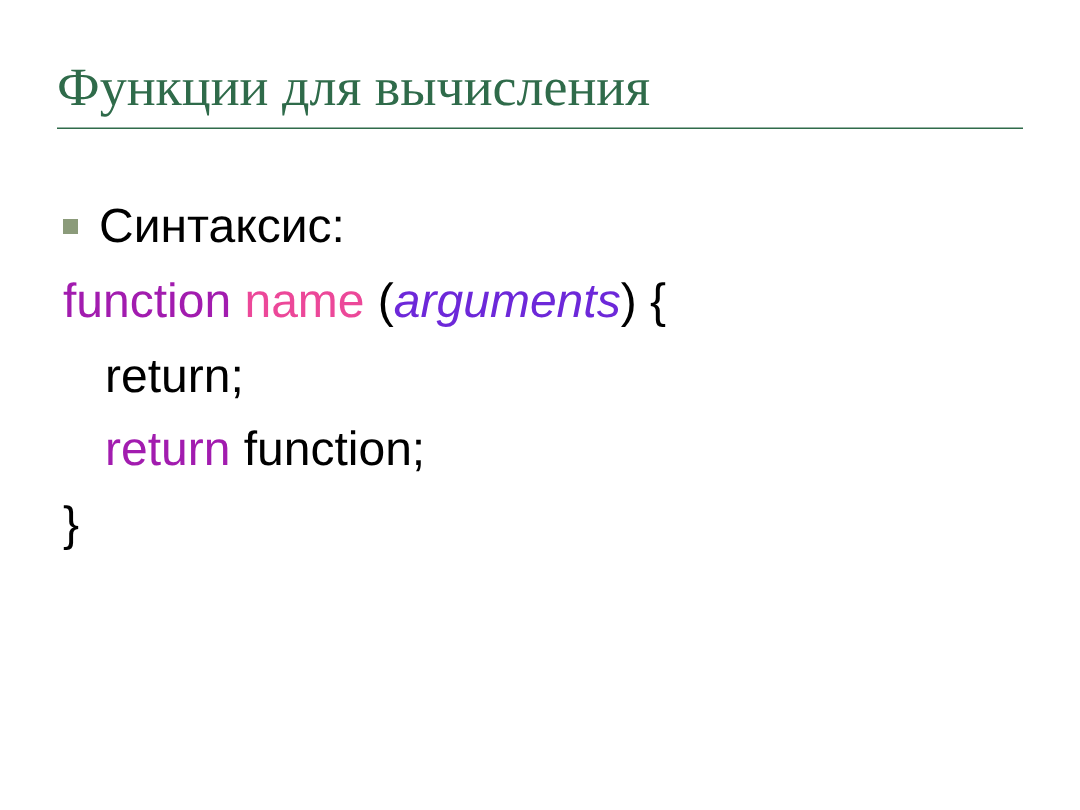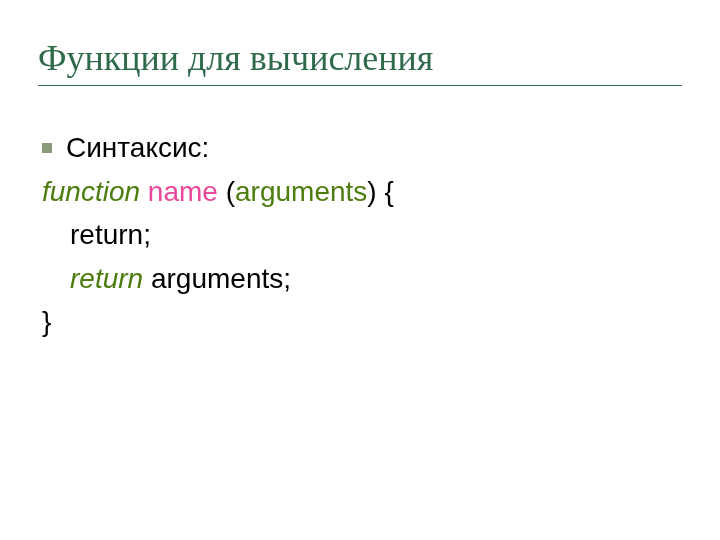"Синтаксис:" .content { font-size: 28px -> 32px }
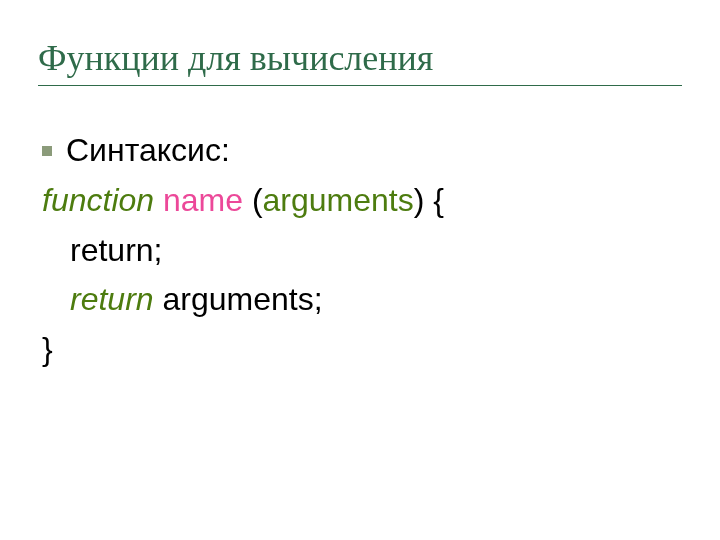"function" .kw-blue { color: #4d7c0f -> #a21caf; font-style: italic -> none }
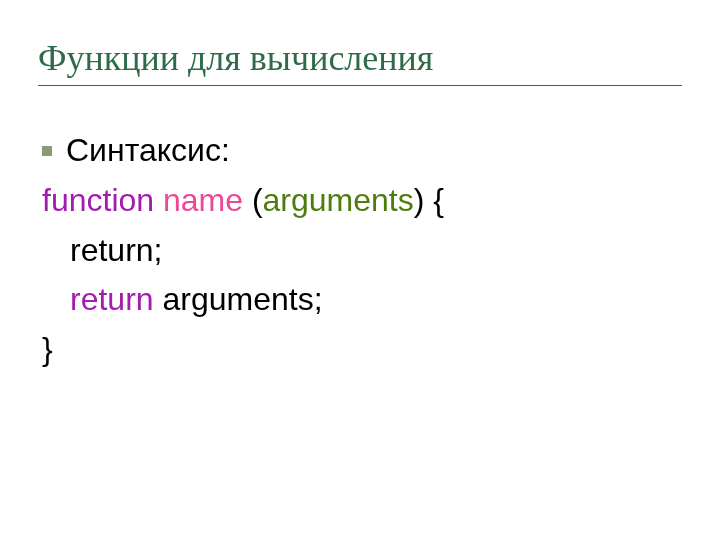"arguments" .kw-green { color: #4d7c0f -> #6d28d9; font-style: none -> italic }
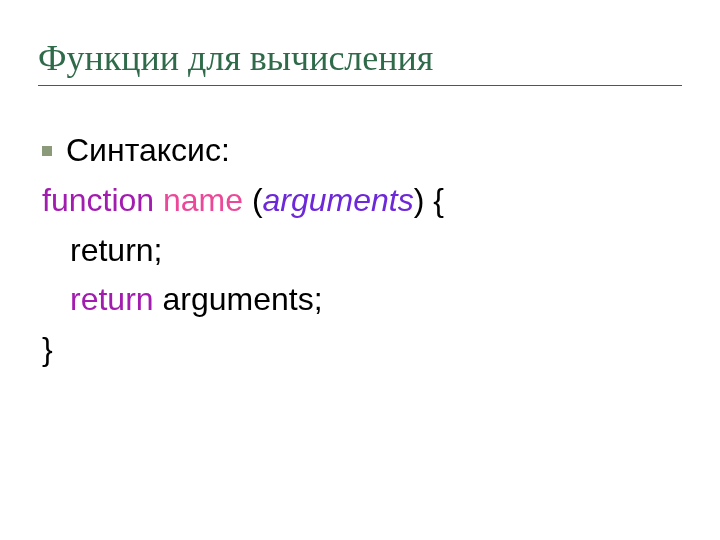"arguments;" span { text: arguments -> function }
